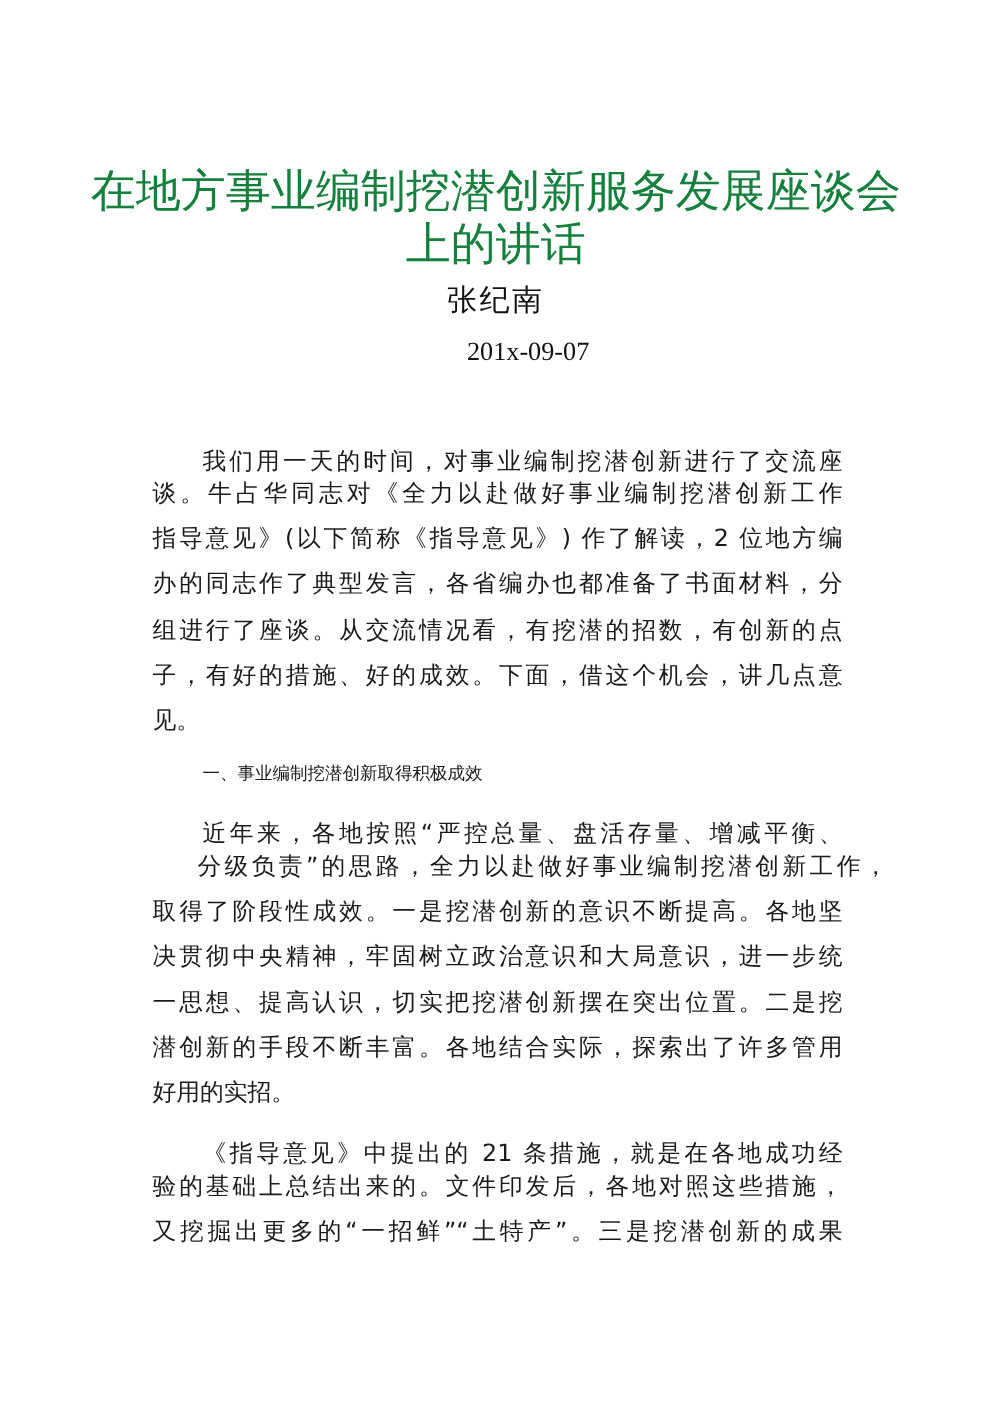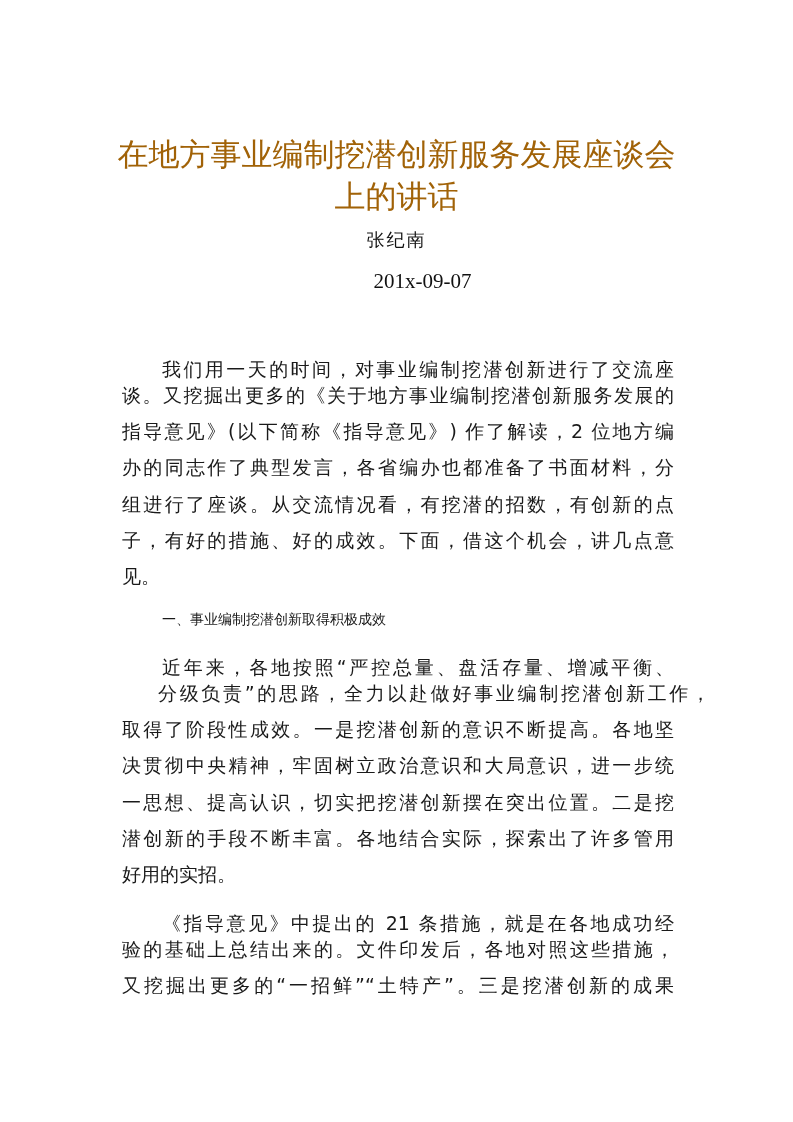"在地方事业编制挖潜创新服务发展座谈会" .title { color: #a16207 -> #15803d; font-size: 31px -> 36px }
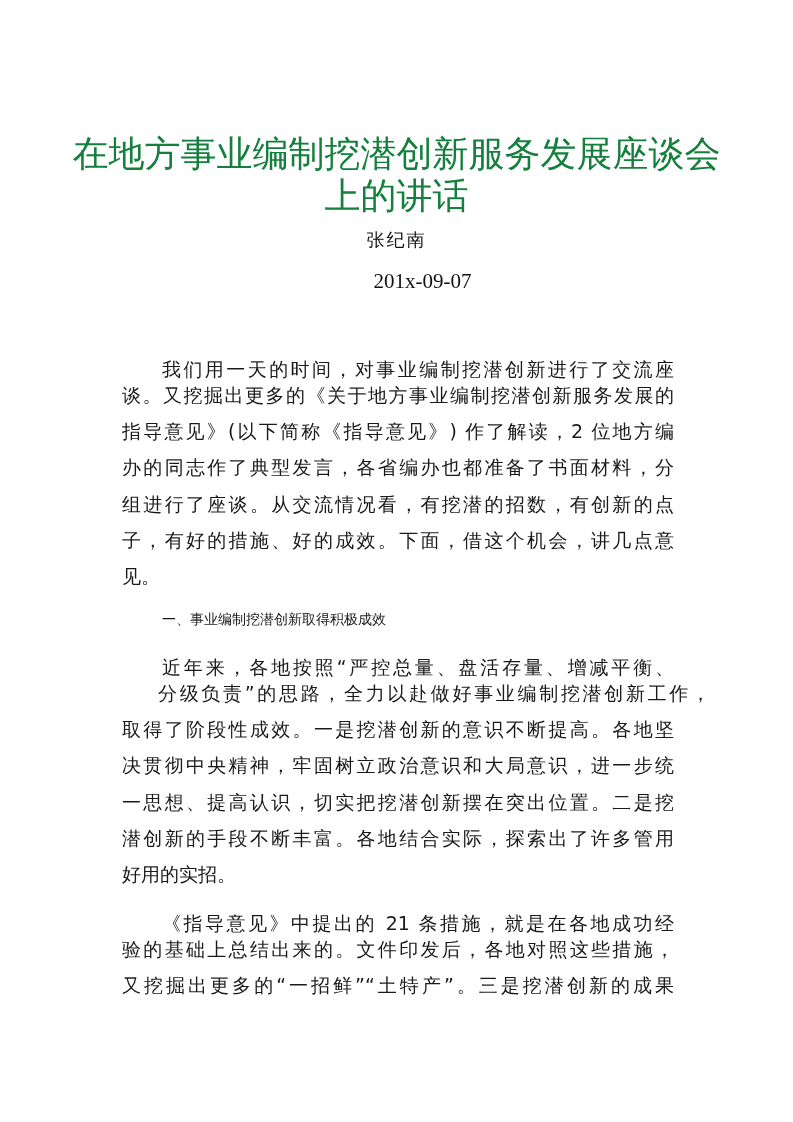"张纪南" .author { font-size: 18px -> 24px }
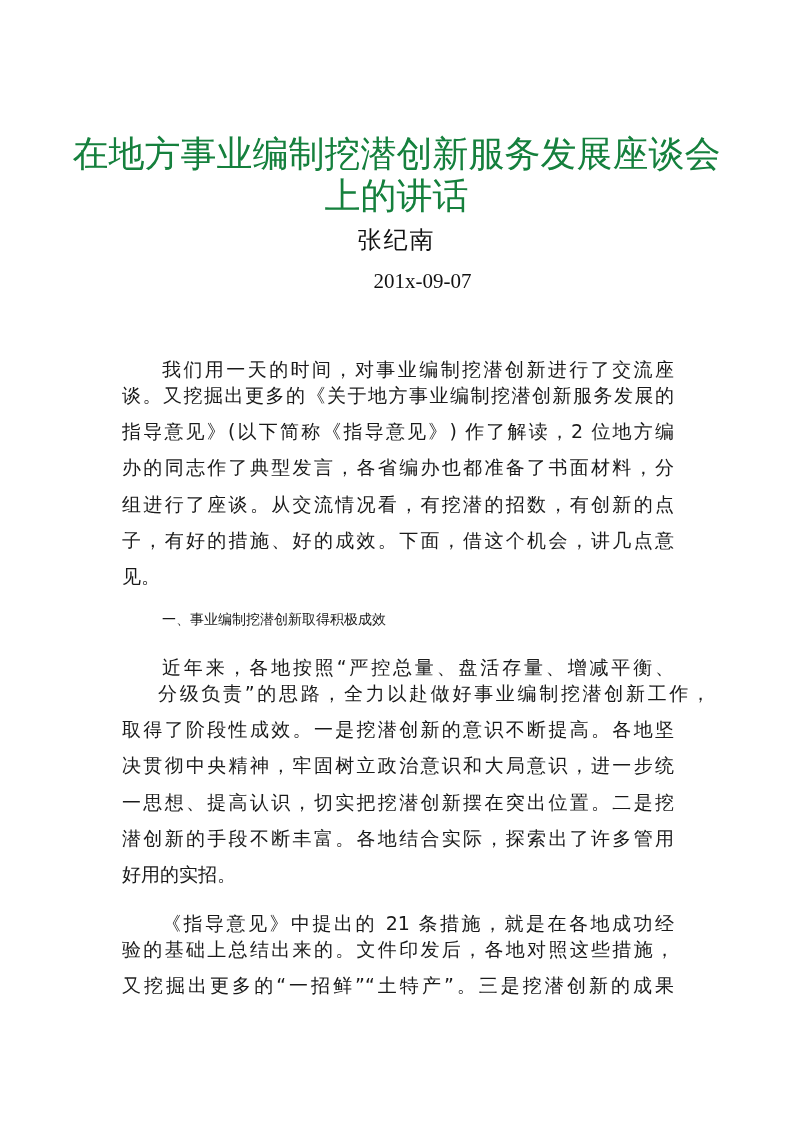"谈。又挖掘出更多的《关于地方事业编制挖潜创新服务发展的" div.line { text: 又挖掘出更多的《关于地方事业编制挖潜创新服务发展的 -> 牛占华同志对《全力以赴做好事业编制挖潜创新工作 }
